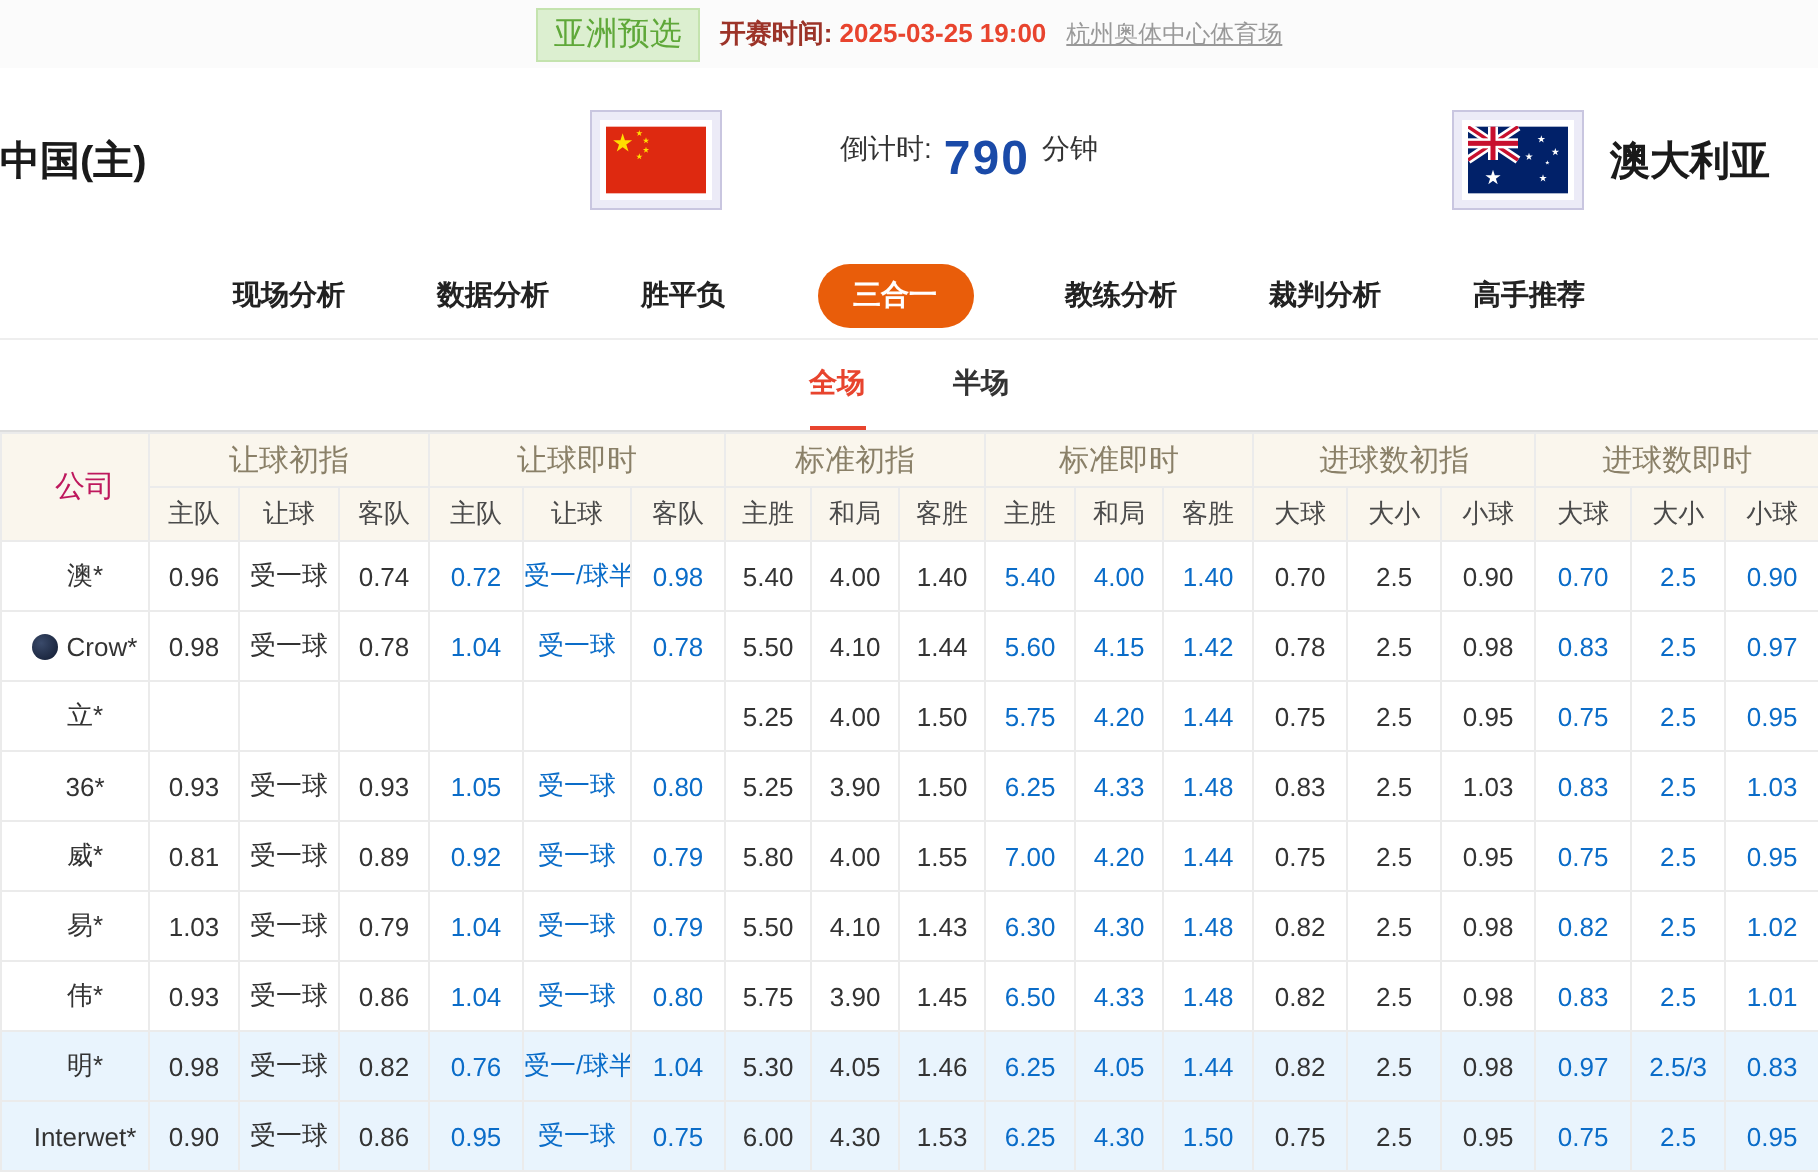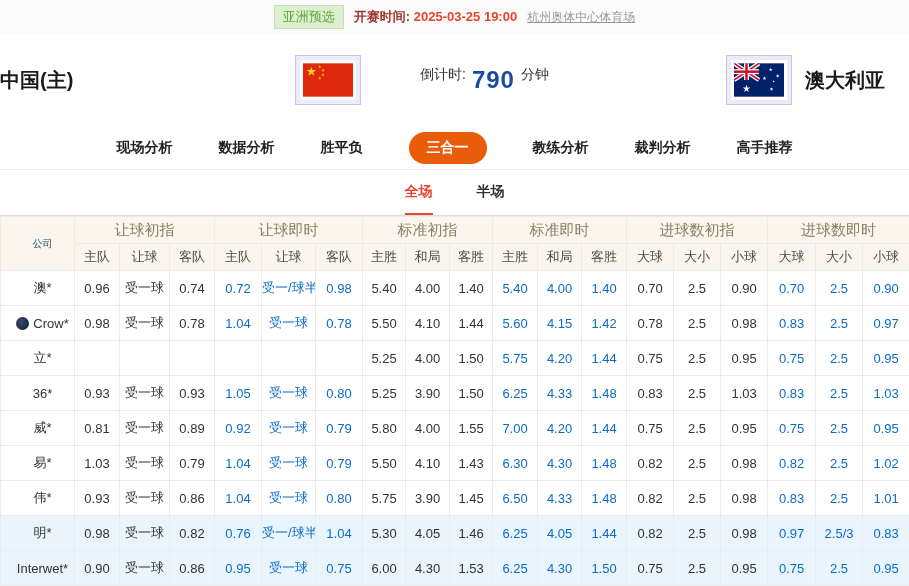"亚洲预选" .badge { font-size: 13px -> 16px }
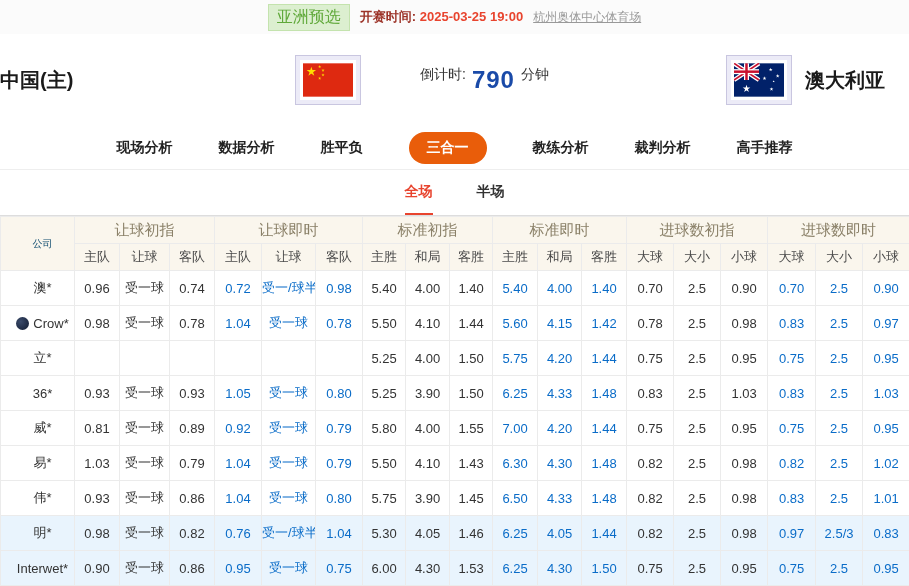"公司" th.company-header { color: #0c4a6e -> #be185d; font-size: 10px -> 15px }
